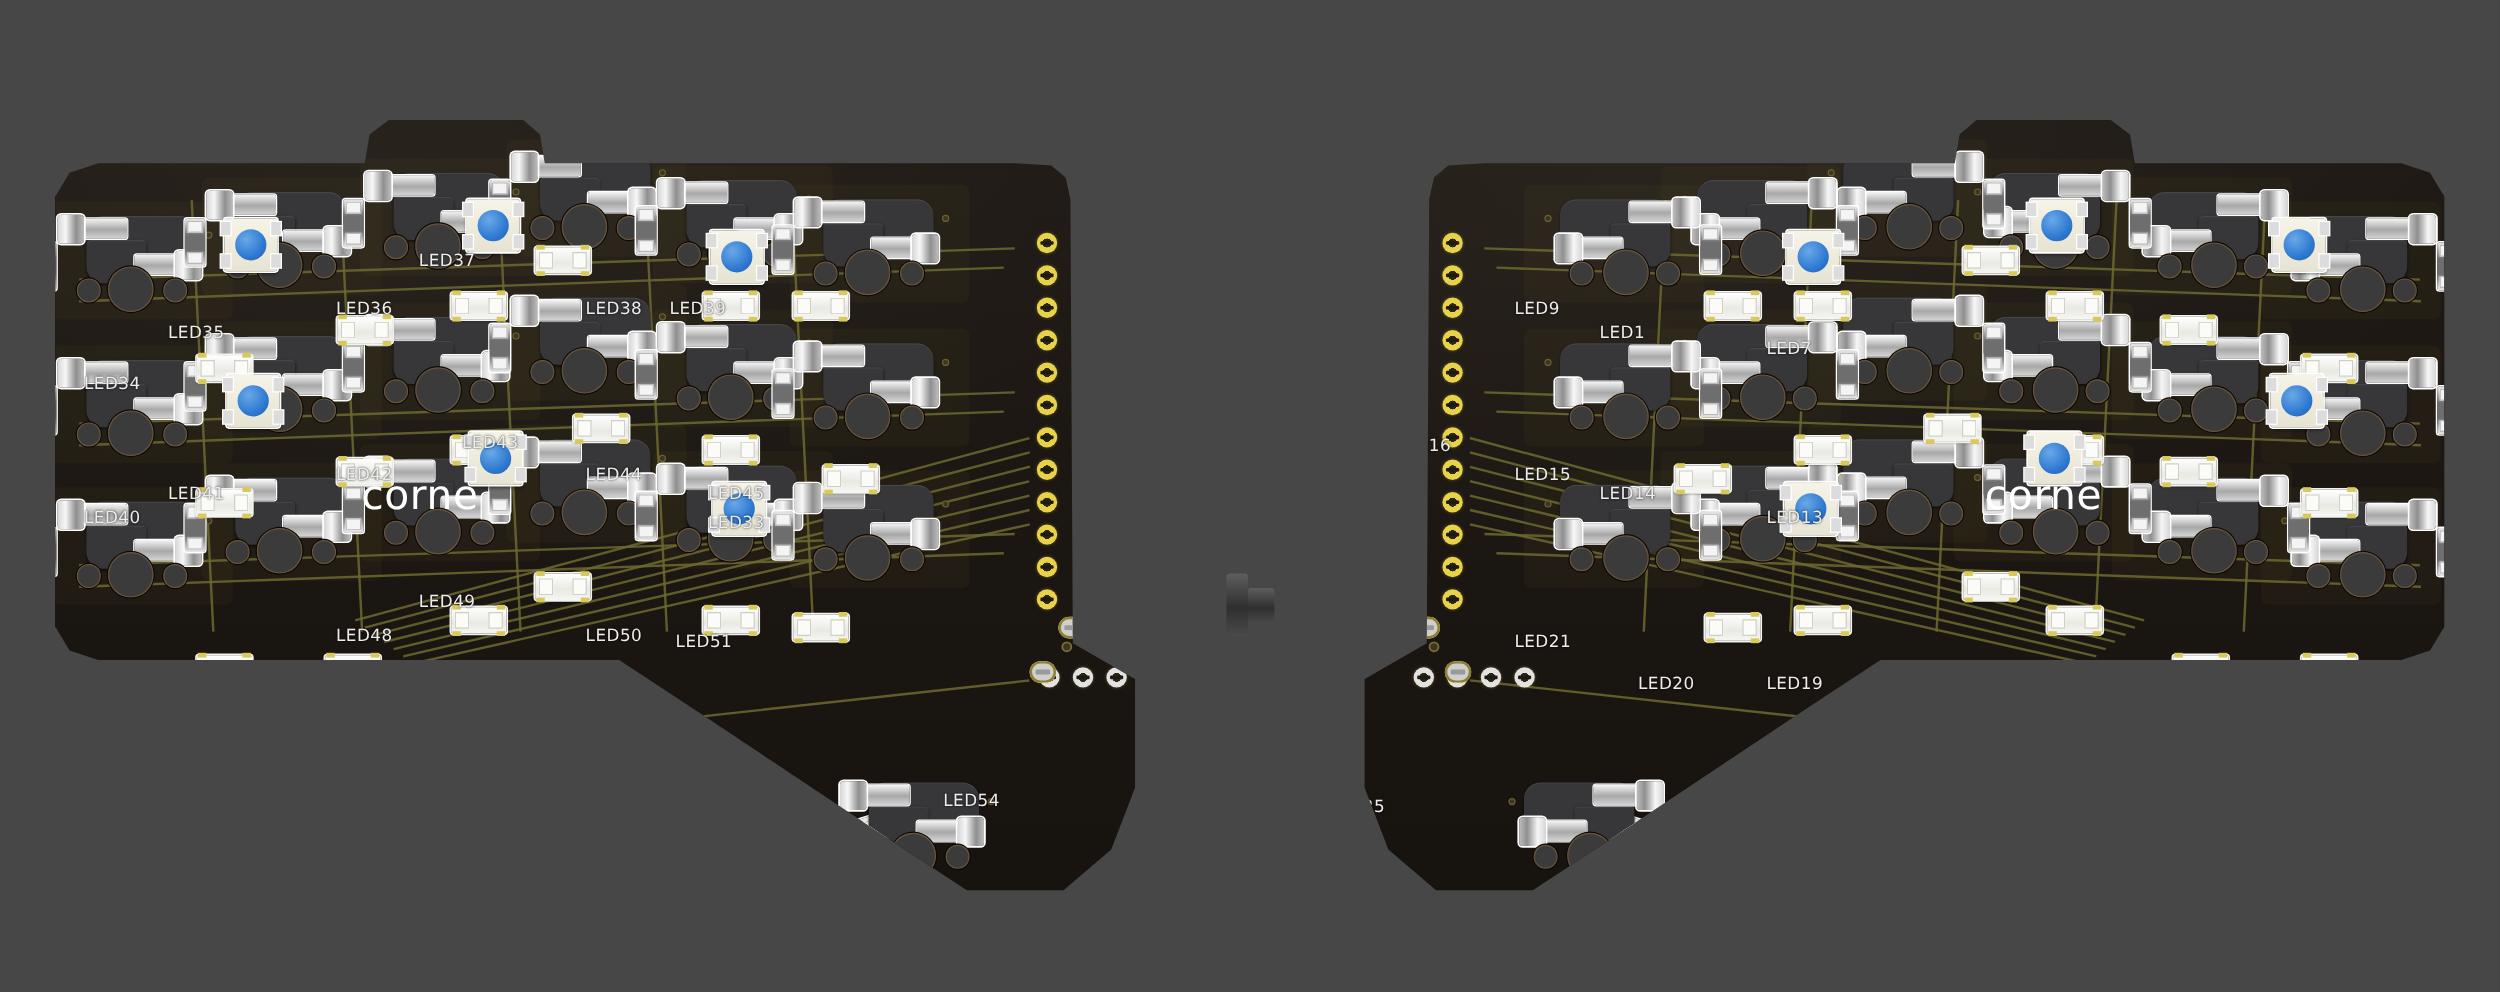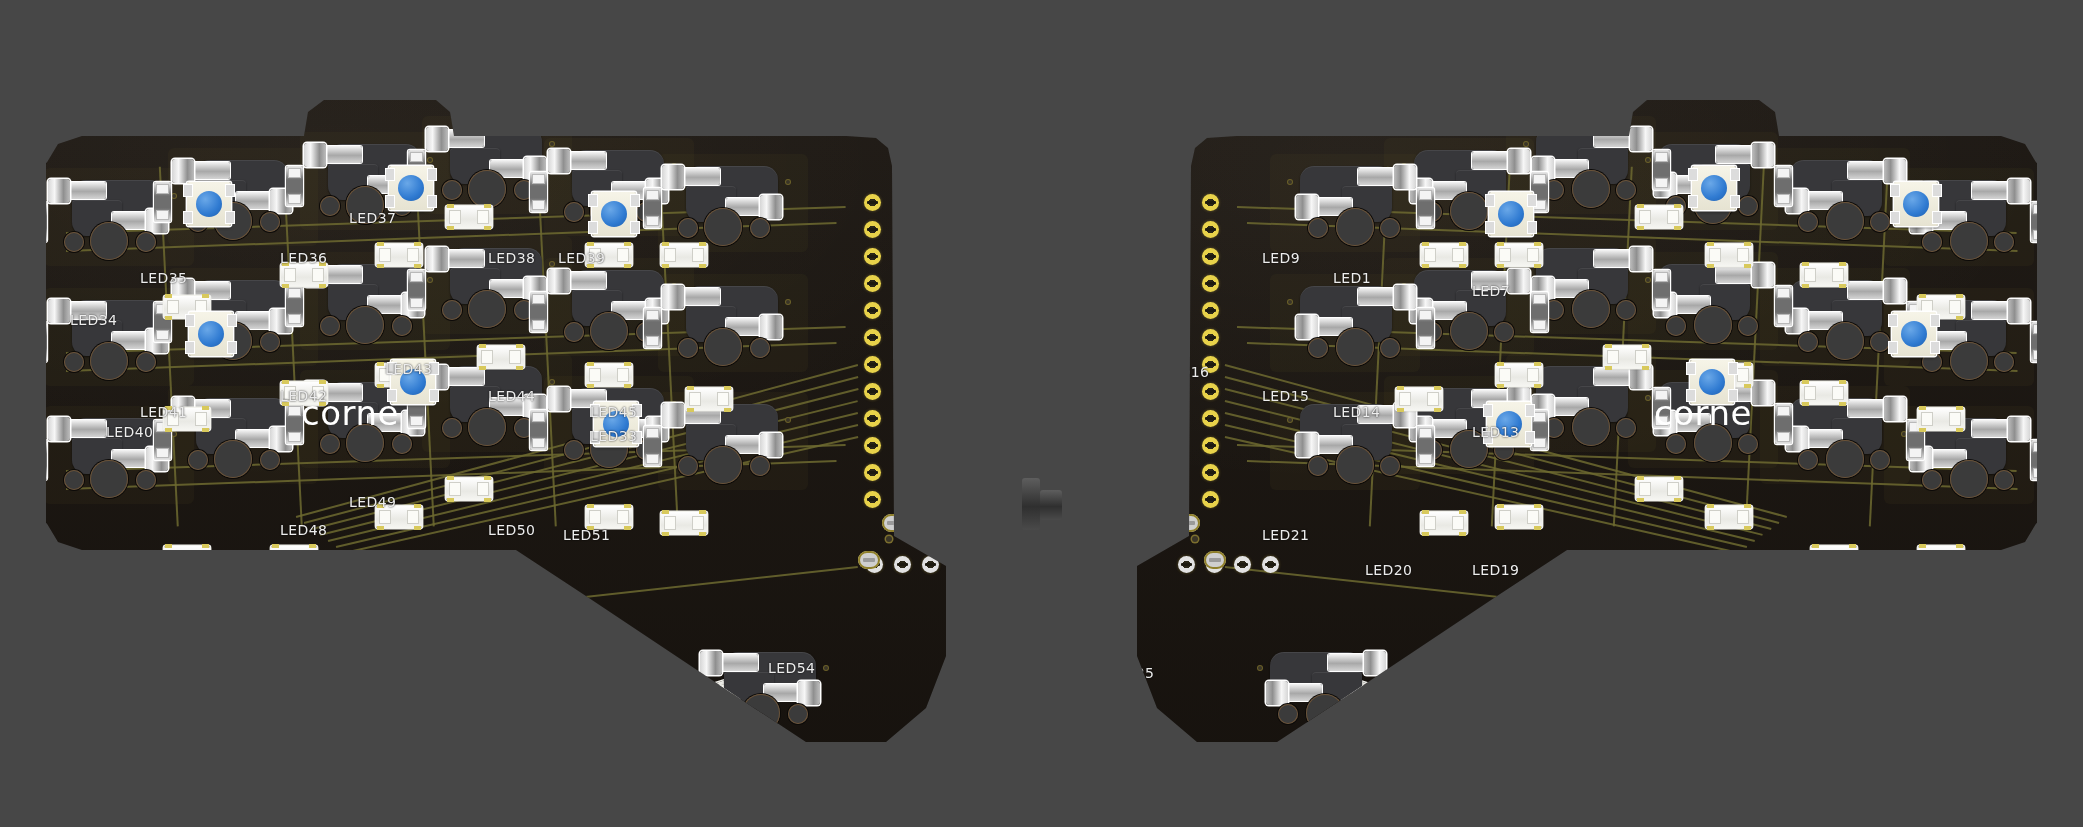"LED40" div.silk { margin-left: 36px -> none }
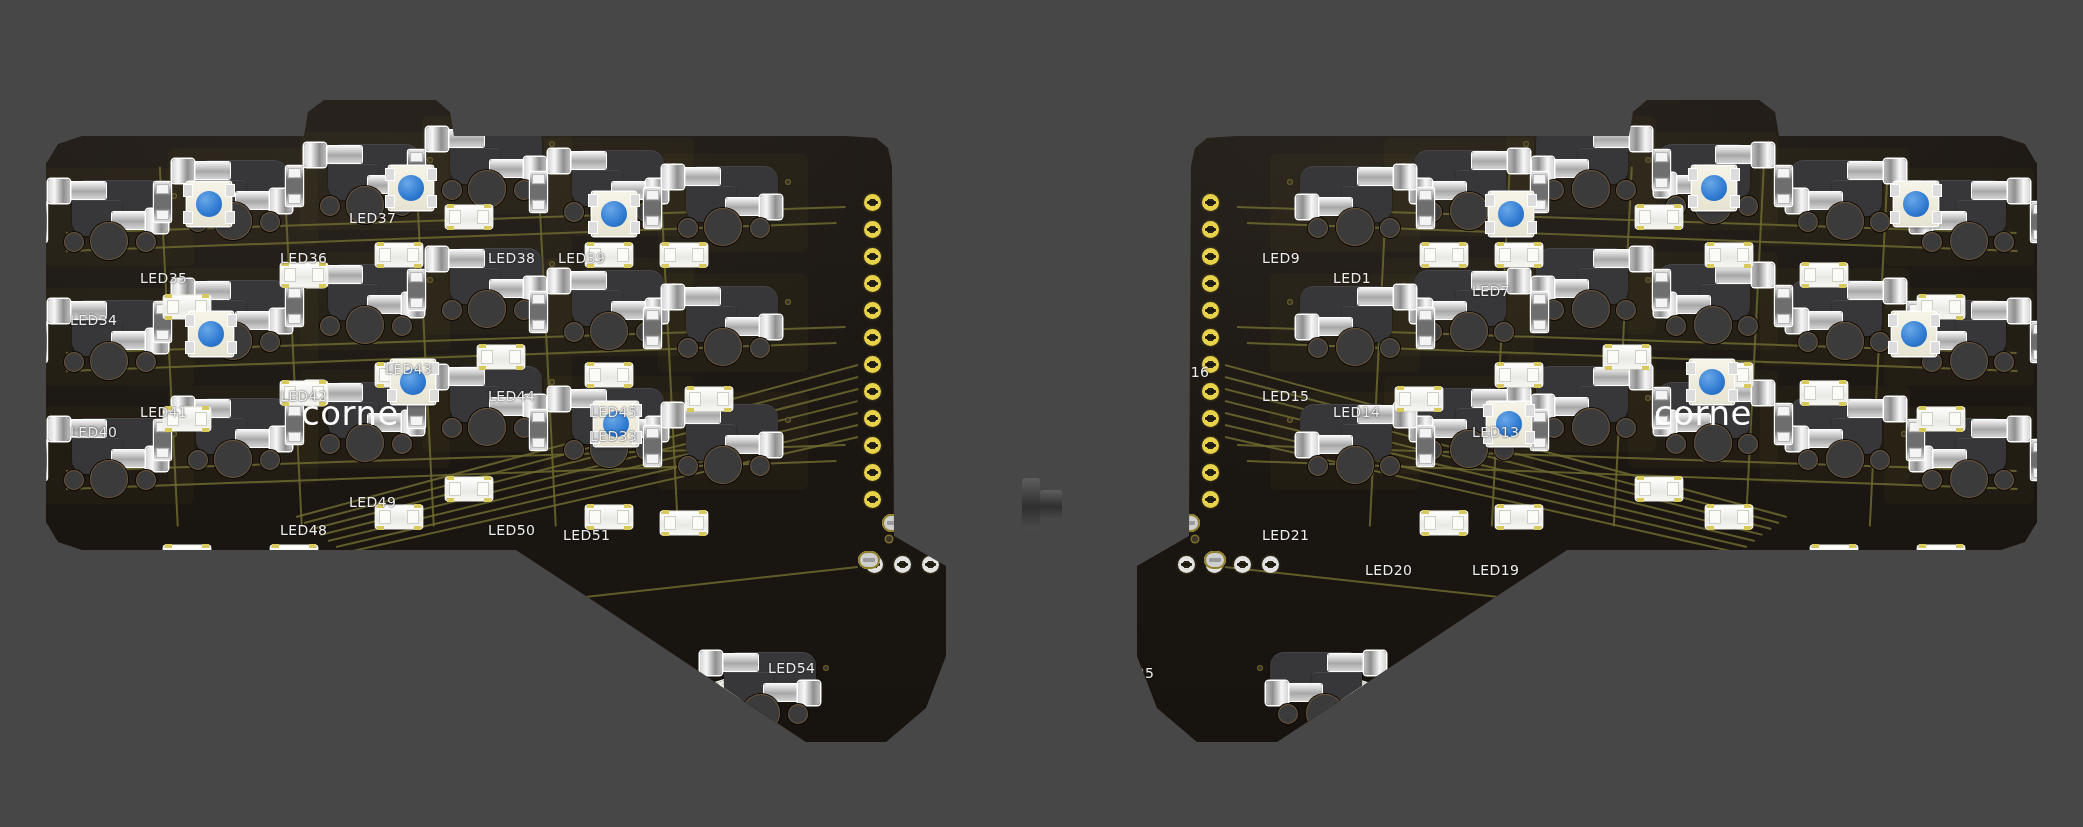"LED54" div.silk { left: 690px -> 708px }
